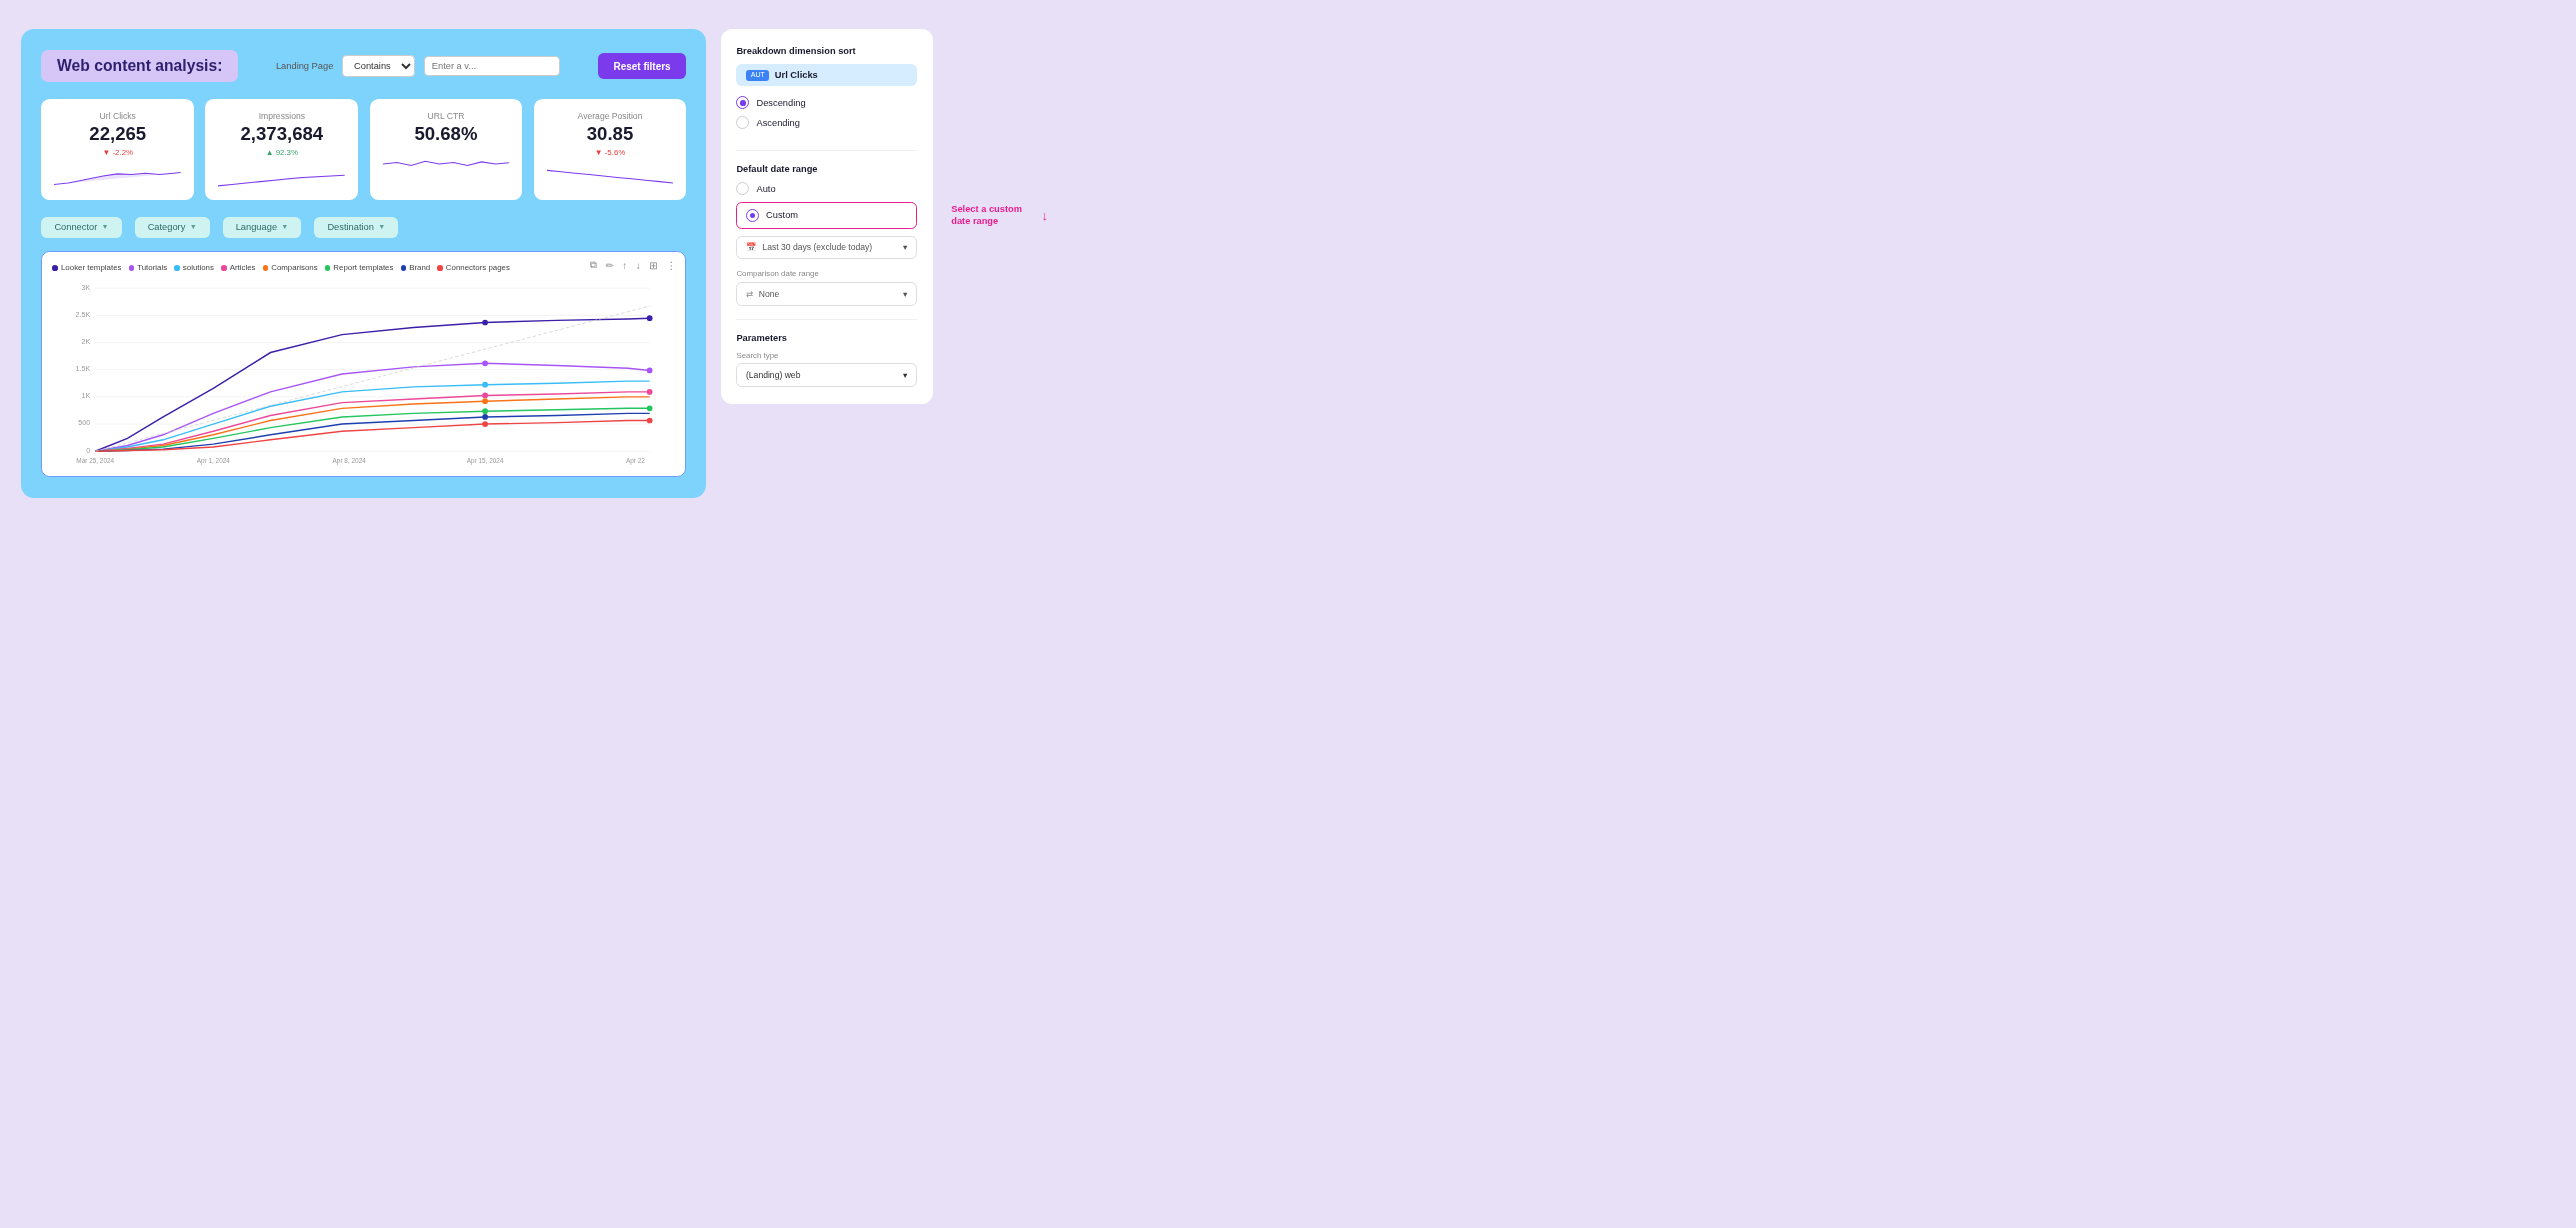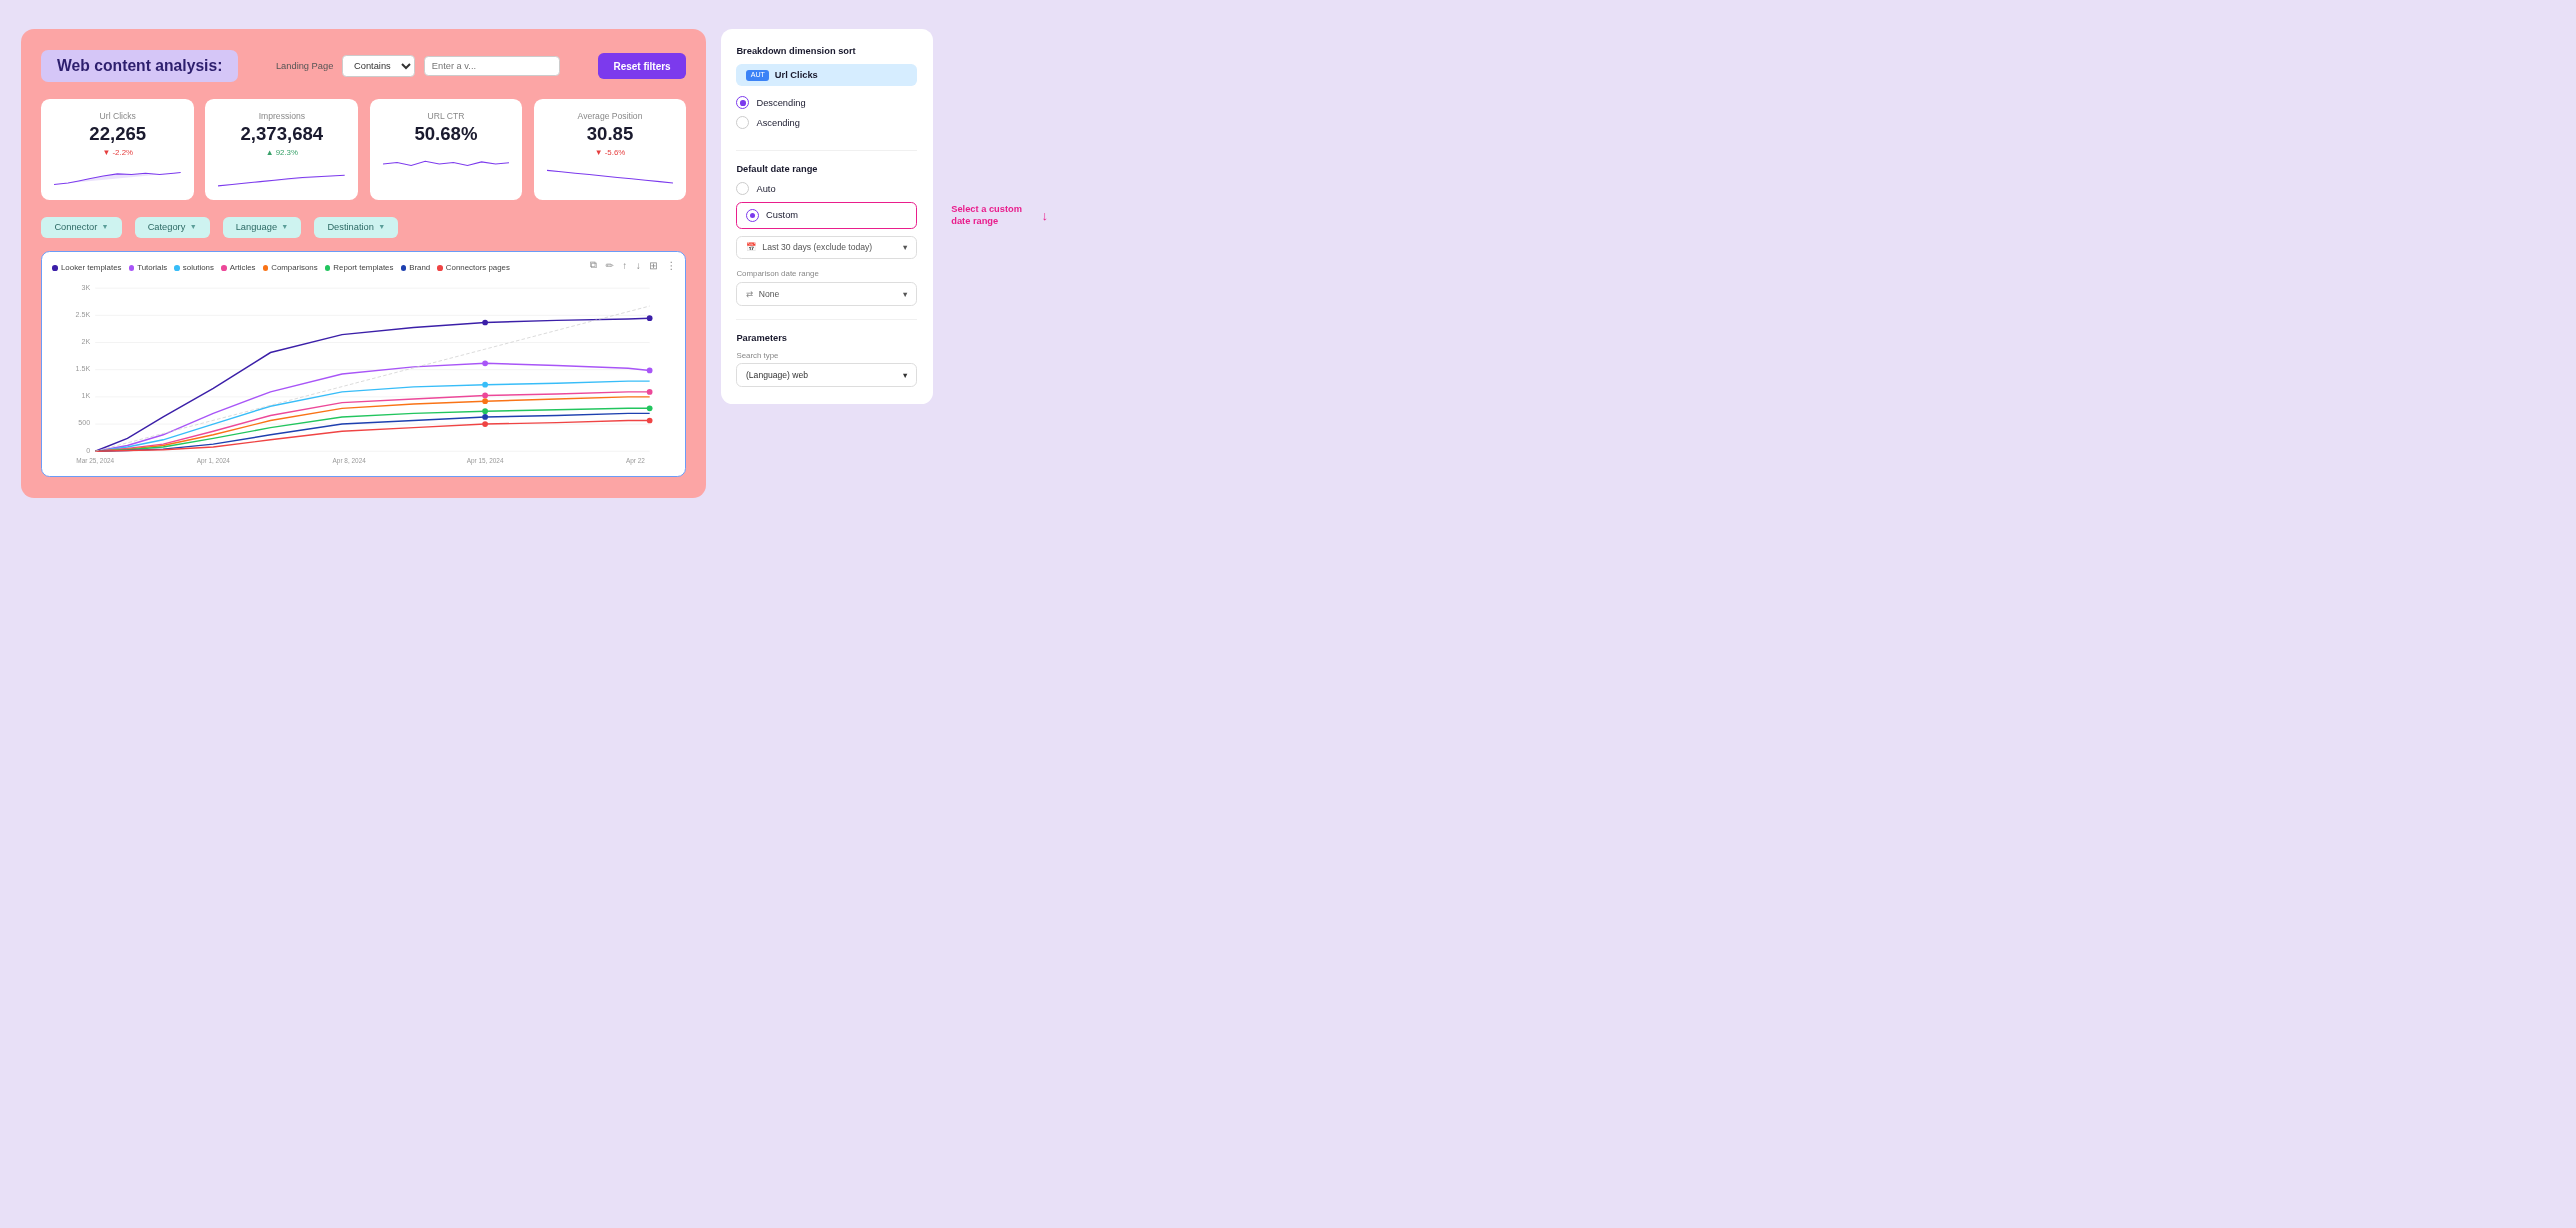"Web content analysis:" .main-panel { background: #fca5a5 -> #7dd3fc }
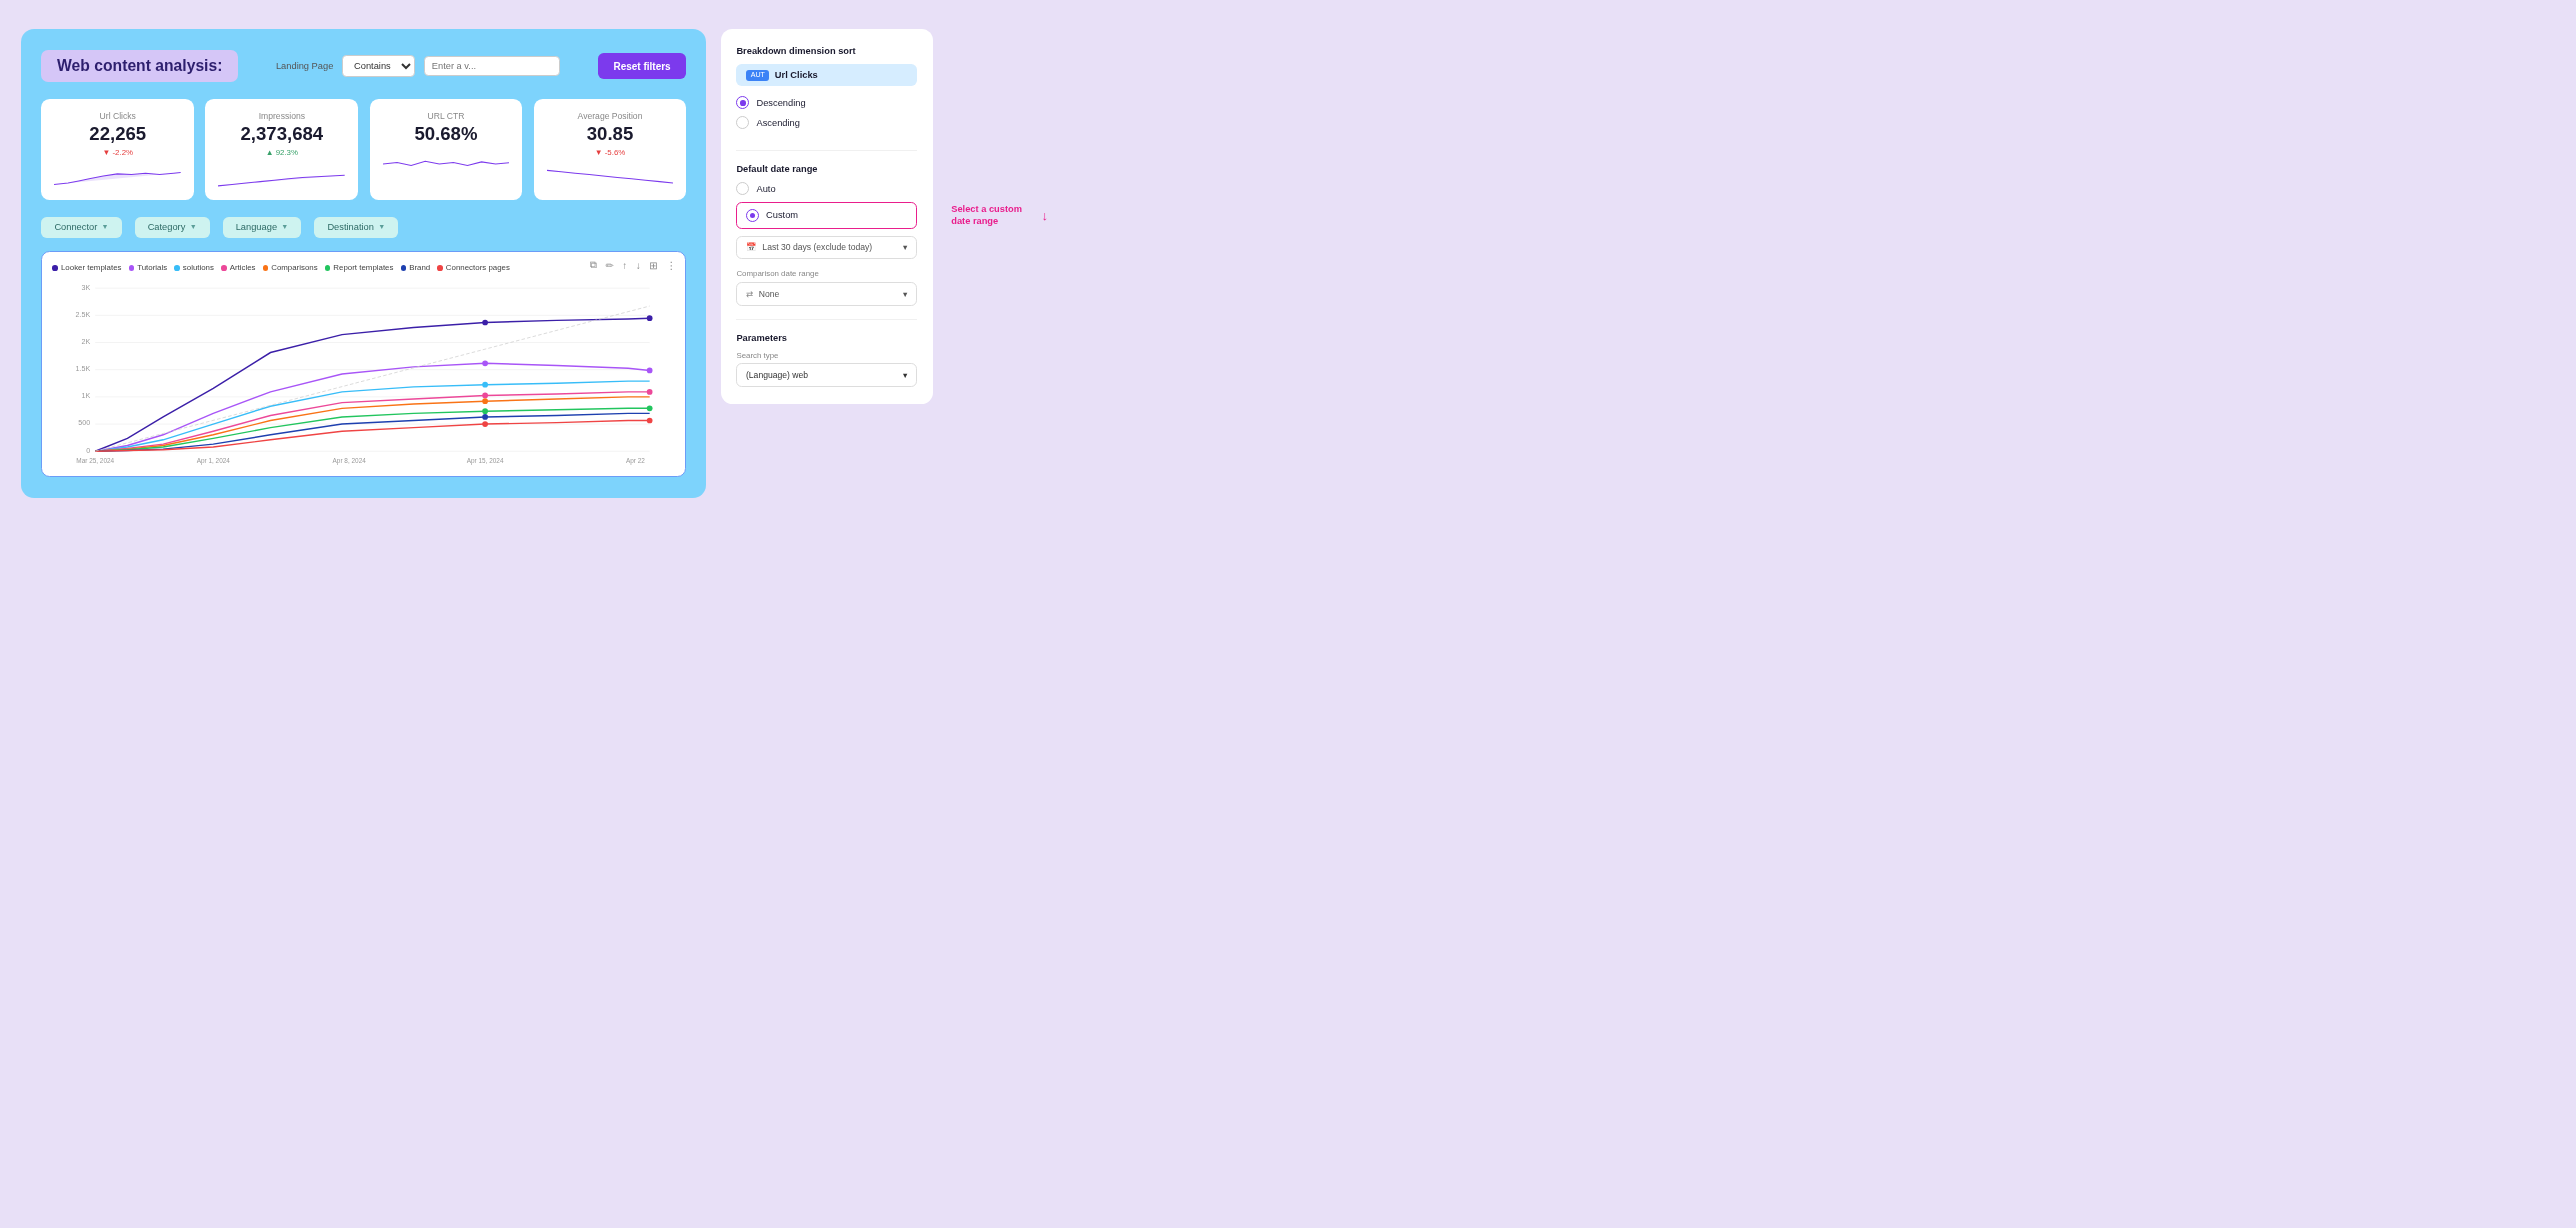"(Language) web" span { text: Language -> Landing }
